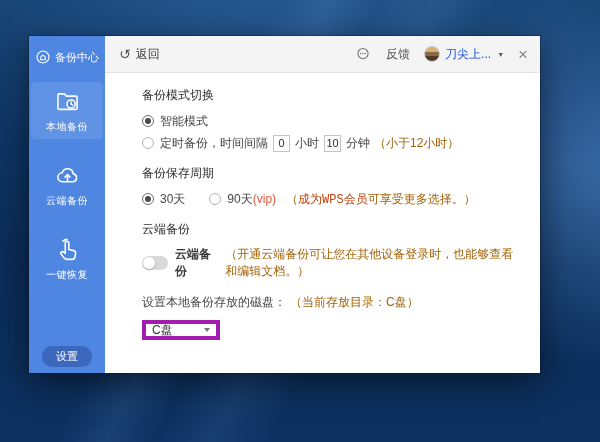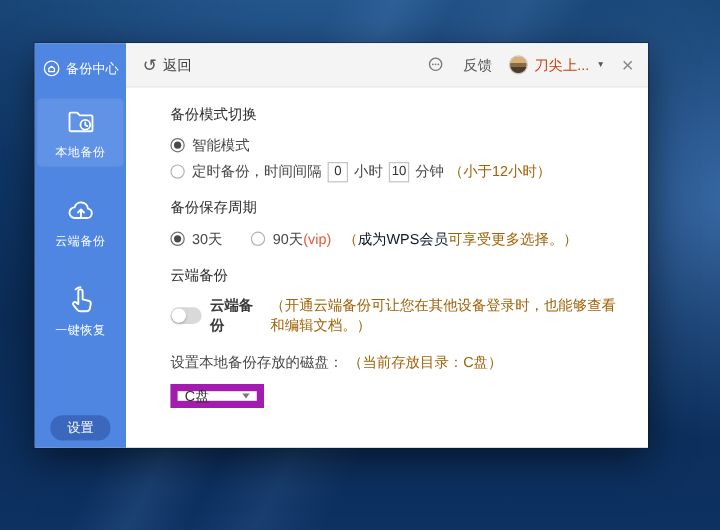"刀尖上..." .username { color: #c2410c -> #1d4ed8 }
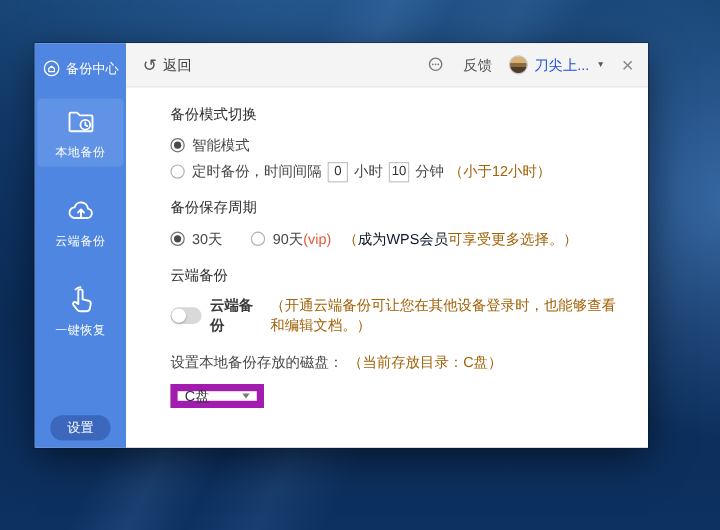"成为WPS会员" .link { color: #0f172a -> #c2410c; font-family: none -> Liberation Mono, monospace }
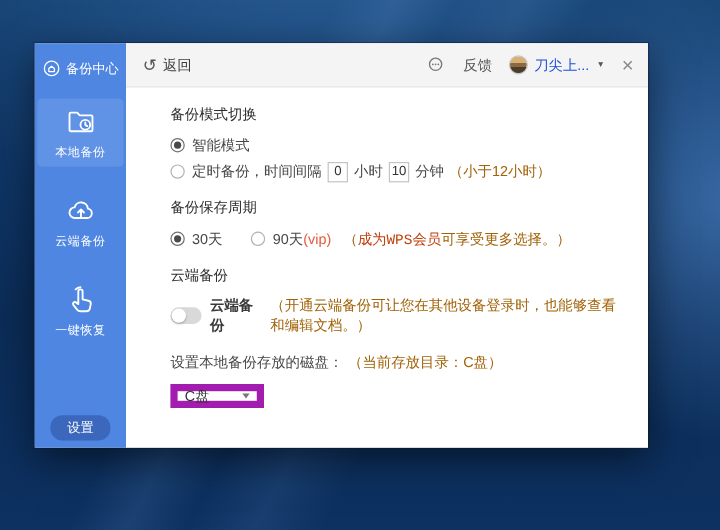"C盘" .select-box { border: 6px solid #a21caf -> 4px solid #a21caf }
